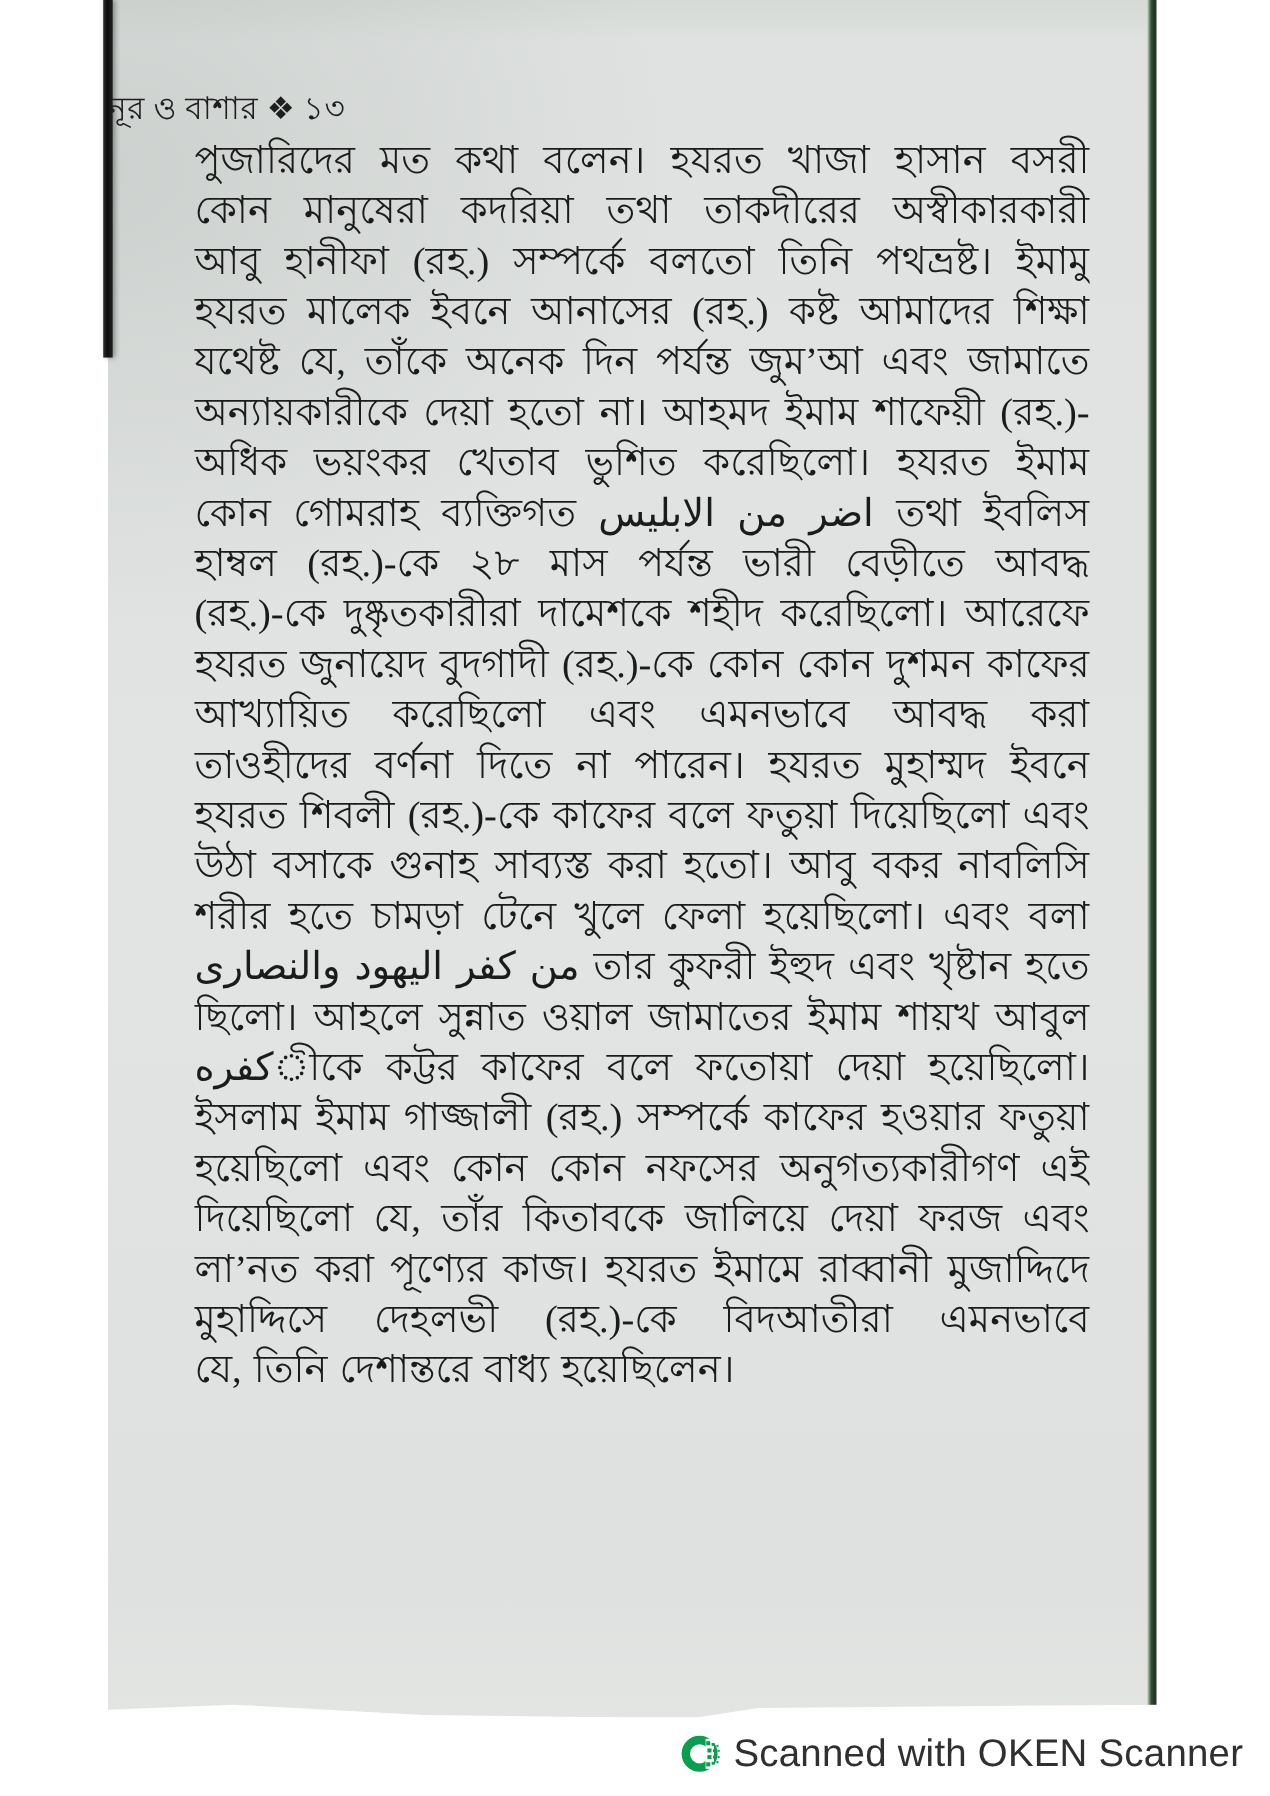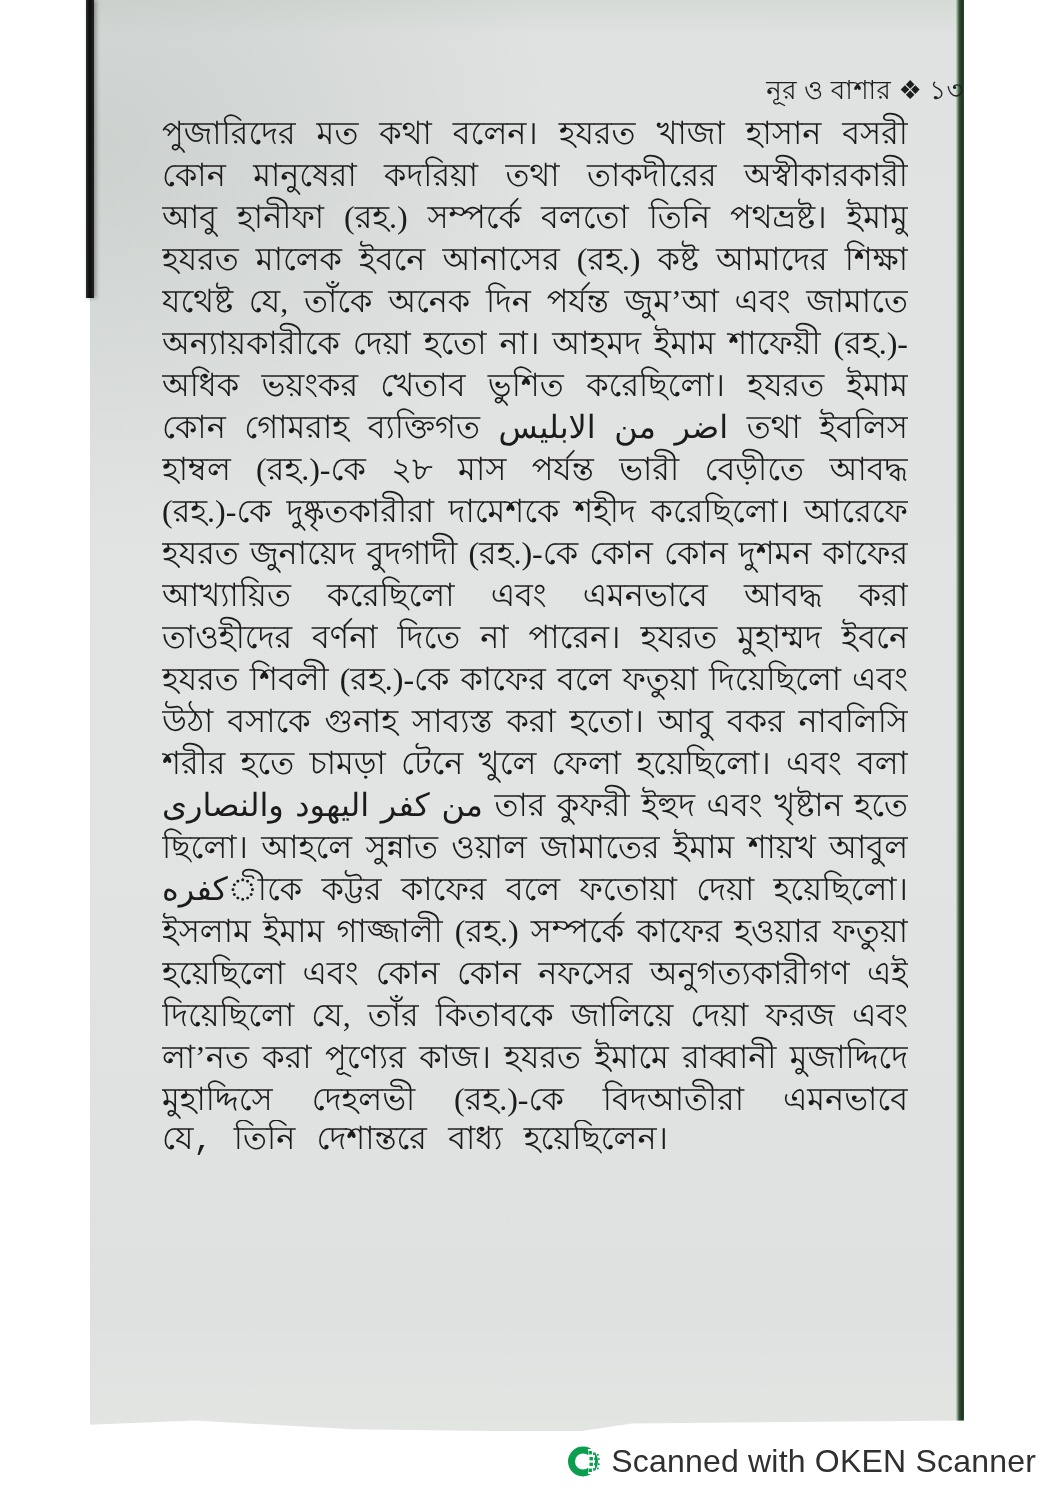"নূর ও বাশার ❖ ১৩" .page-header { text-align: right -> left }
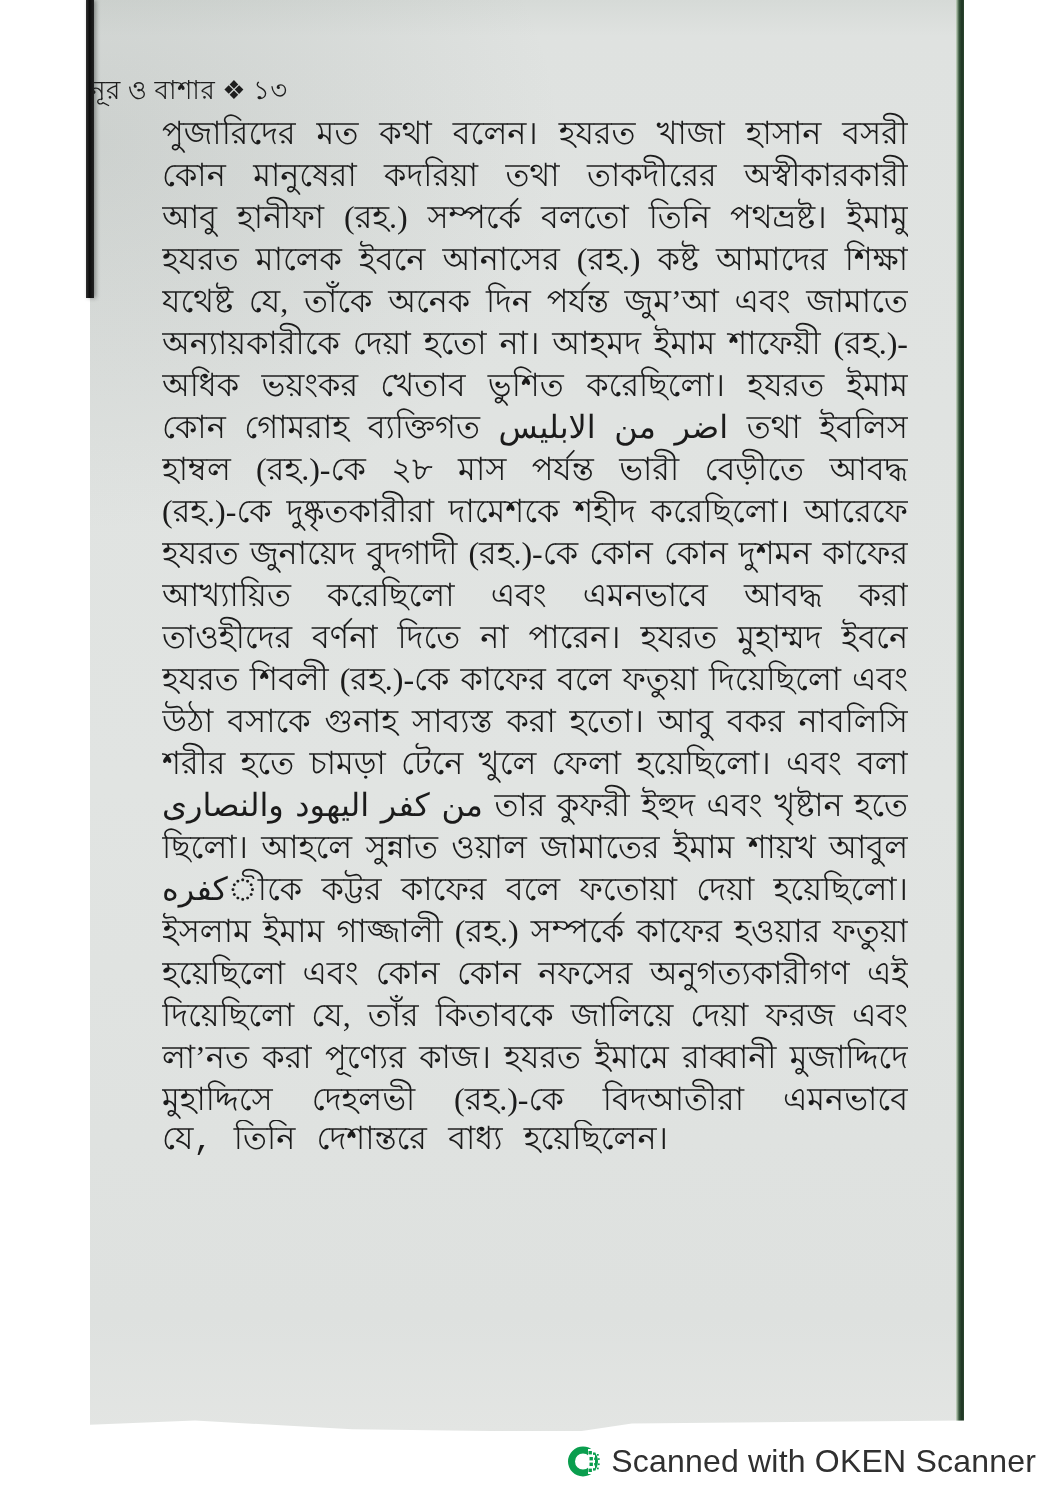"যে, তিনি দেশান্তরে বাধ্য হয়েছিলেন।" .text-line.last { font-family: Liberation Mono, monospace -> none }
